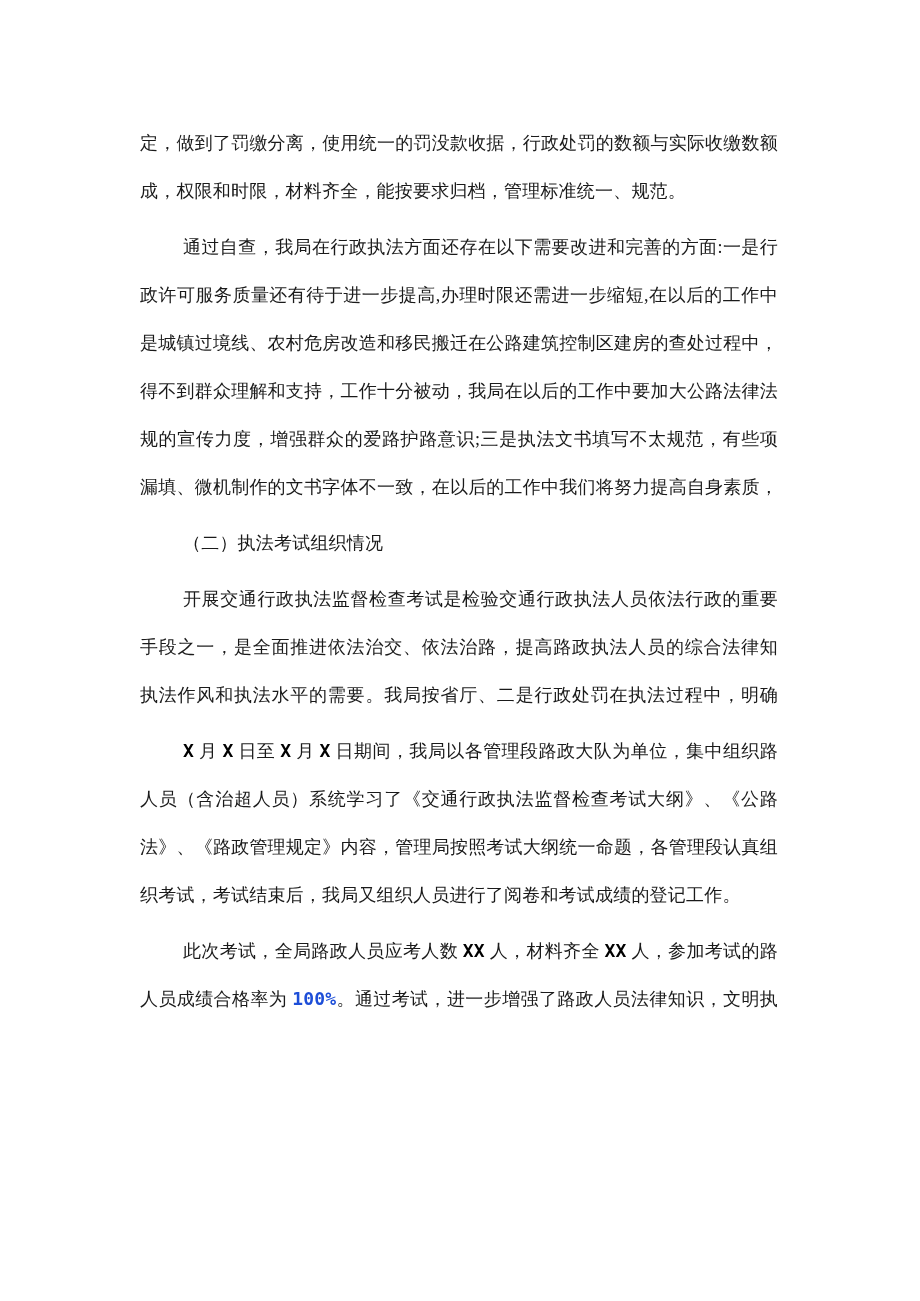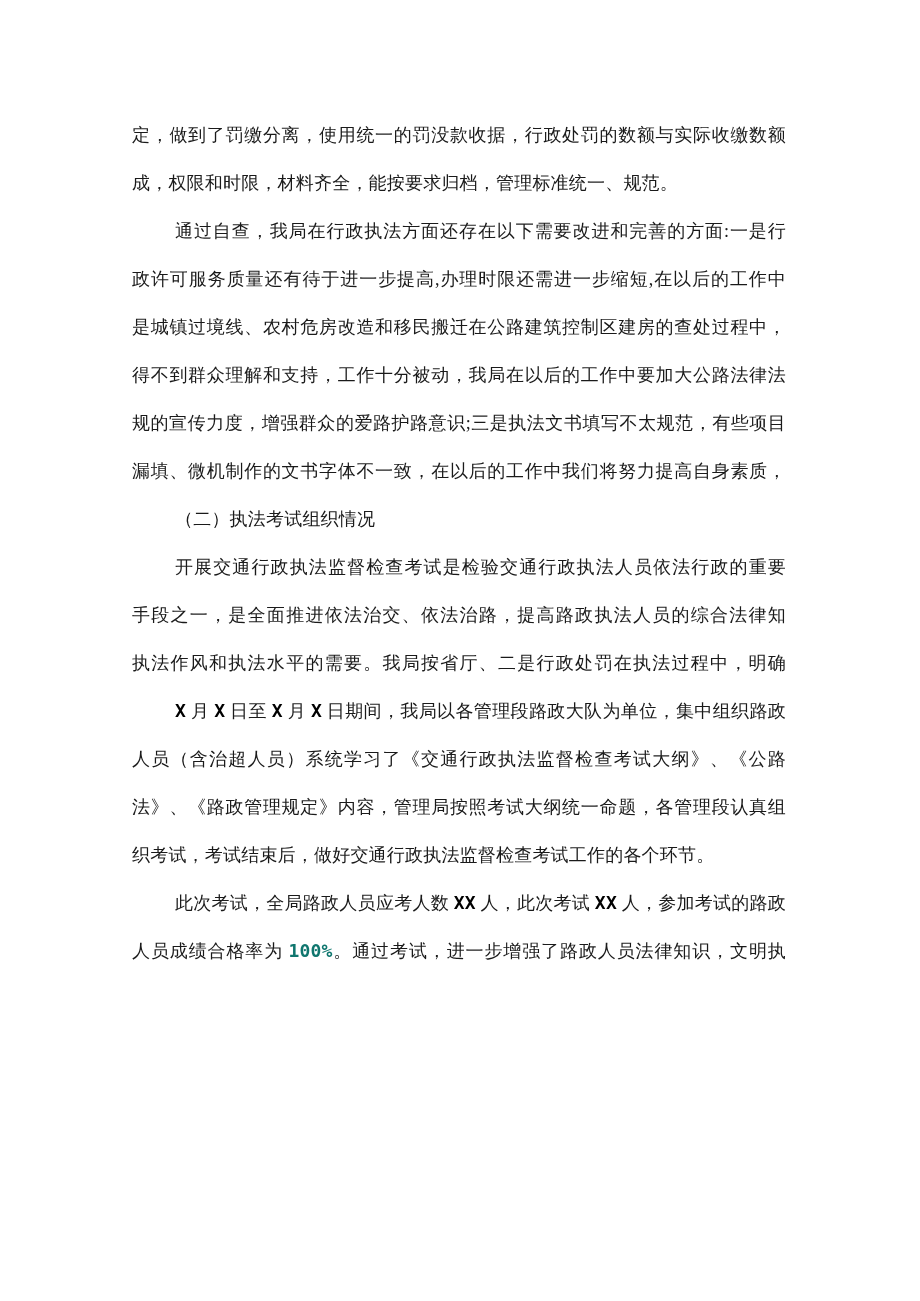"定，做到了罚缴分离，使用统一的罚没款收据，行政处罚的数额与实际收缴数额" .para { margin: 0 -> 8px }
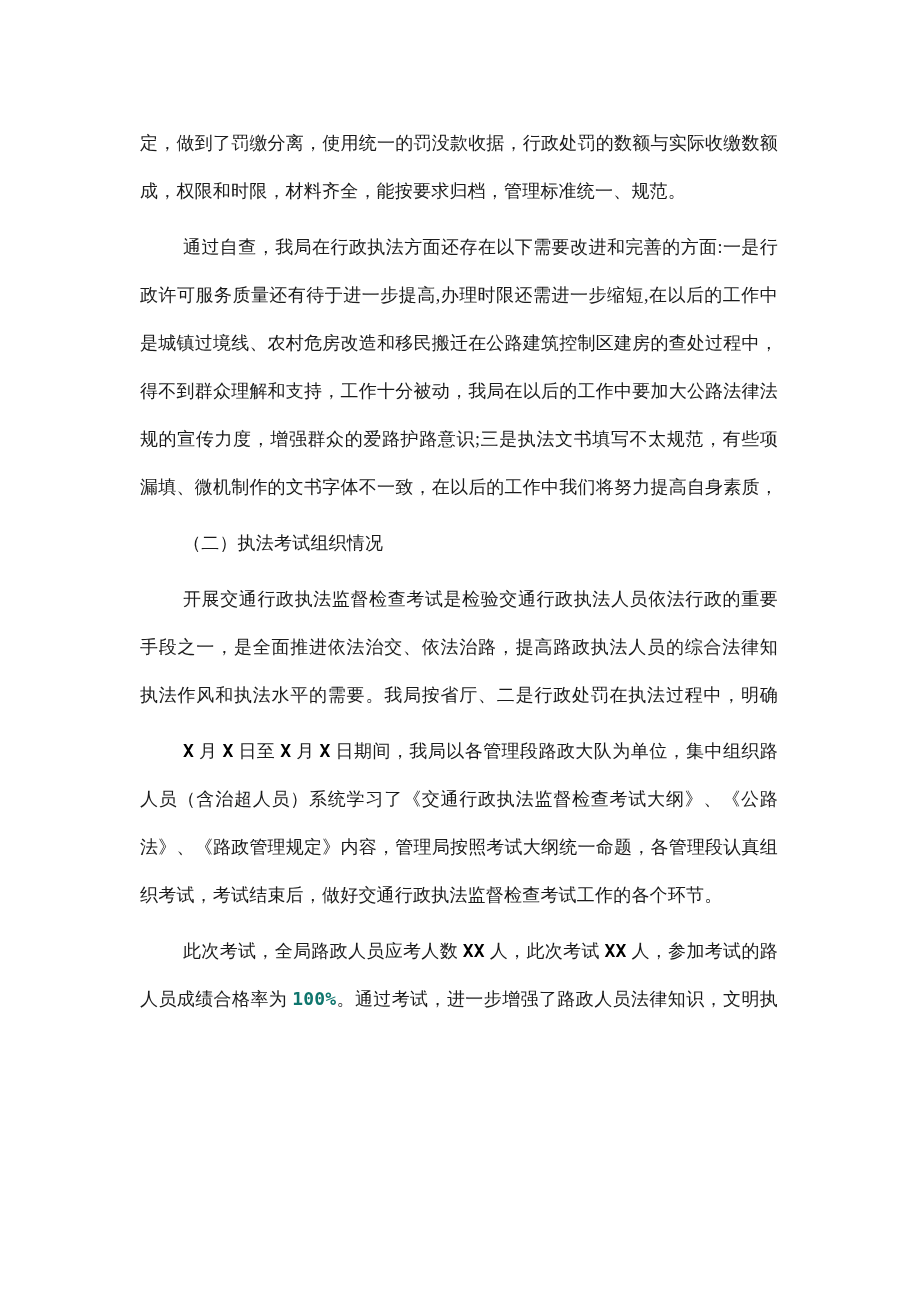"织考试，考试结束后，做好交通行政执法监督检查考试工作的各个环节。" span.run { text: 做好交通行政执法监督检查考试工作的各个环节 -> 我局又组织人员进行了阅卷和考试成绩的登记工作 }
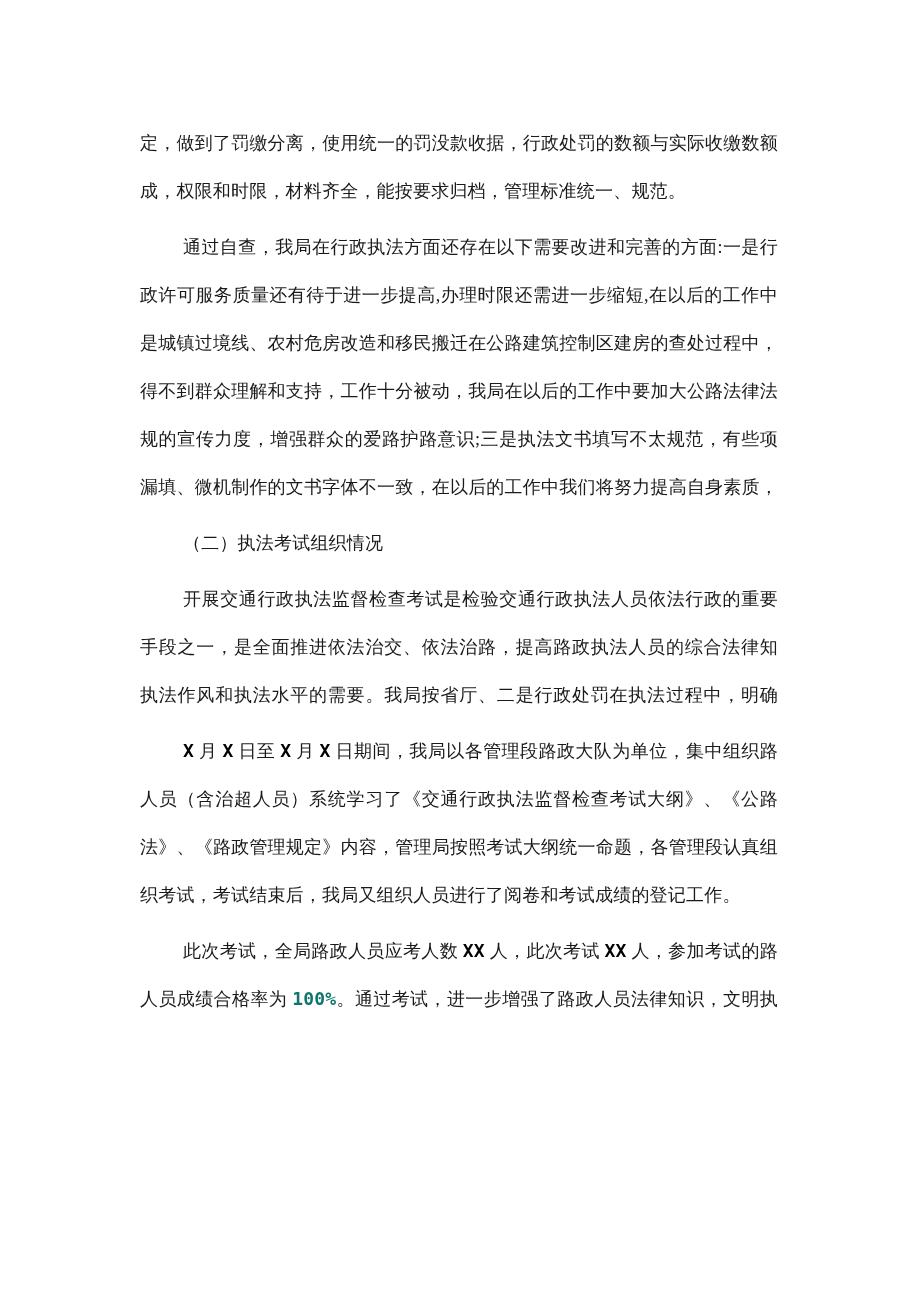"人，此次考试" span.run { text: 此次考试 -> 材料齐全 }
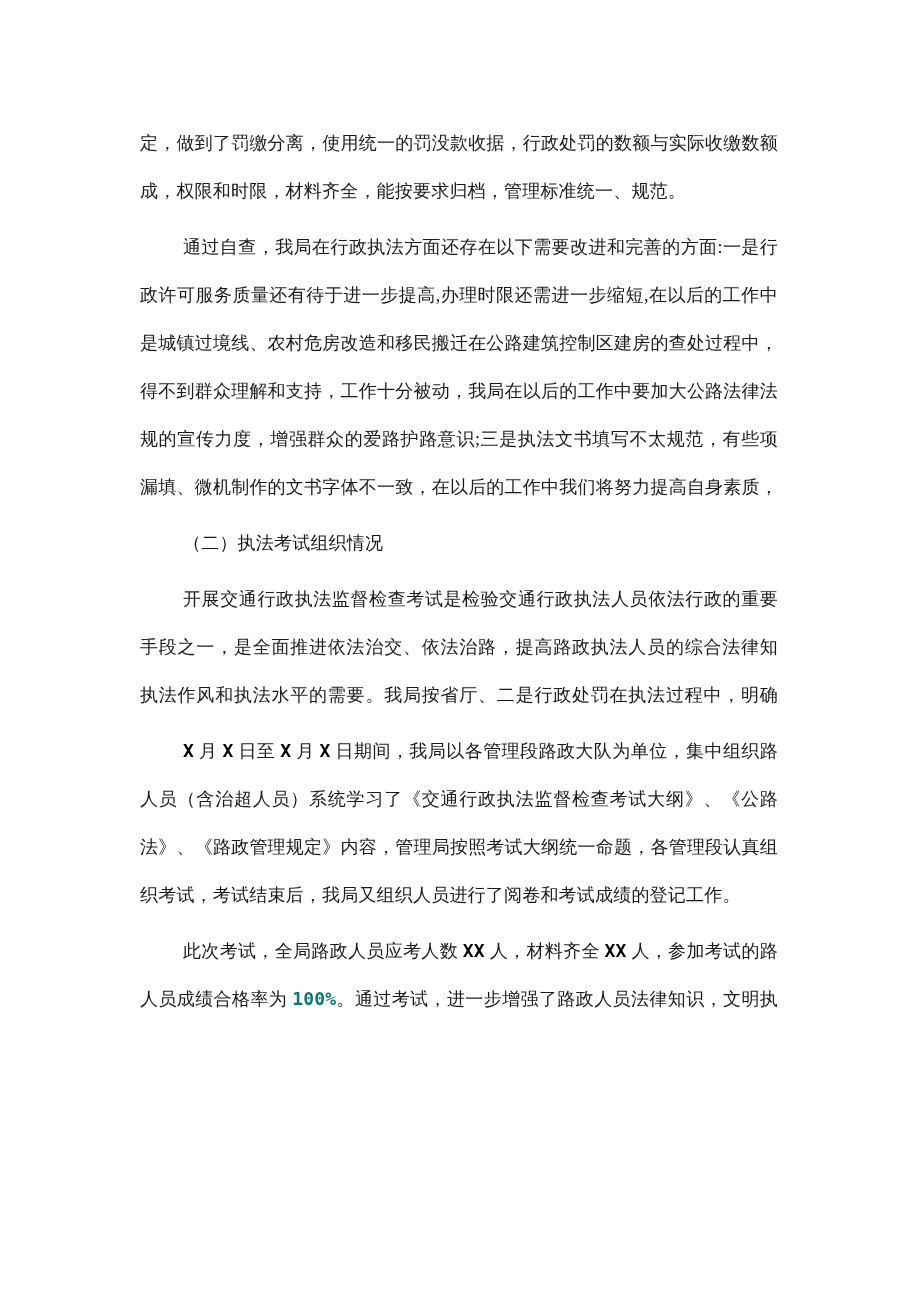"100%" span.run { color: #0f766e -> #1d4ed8 }
